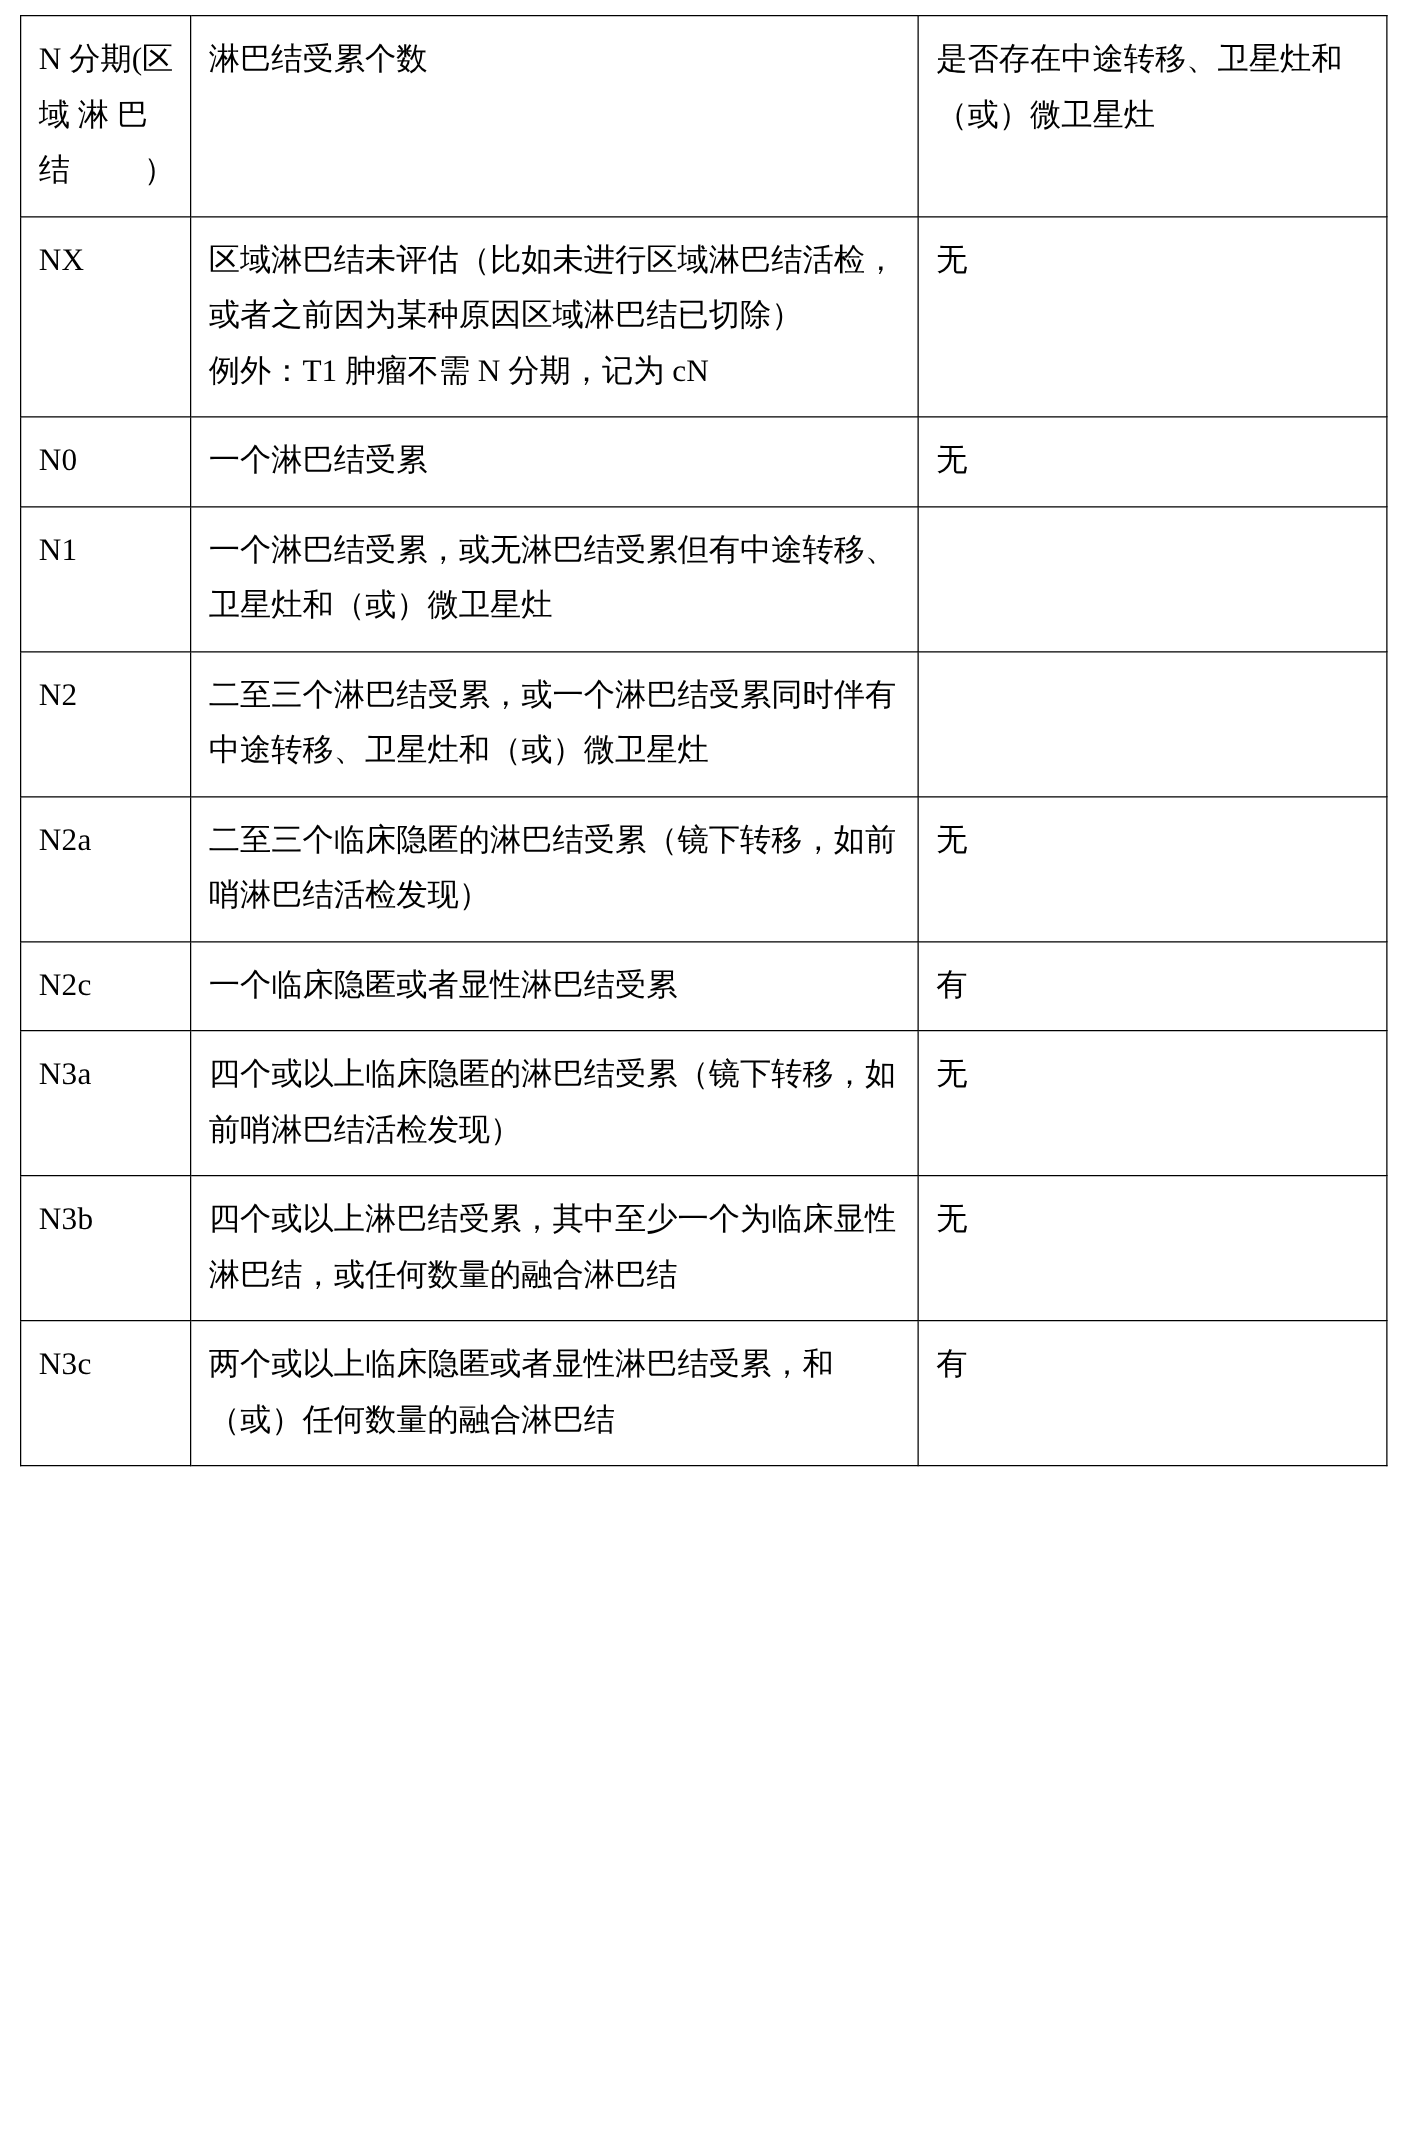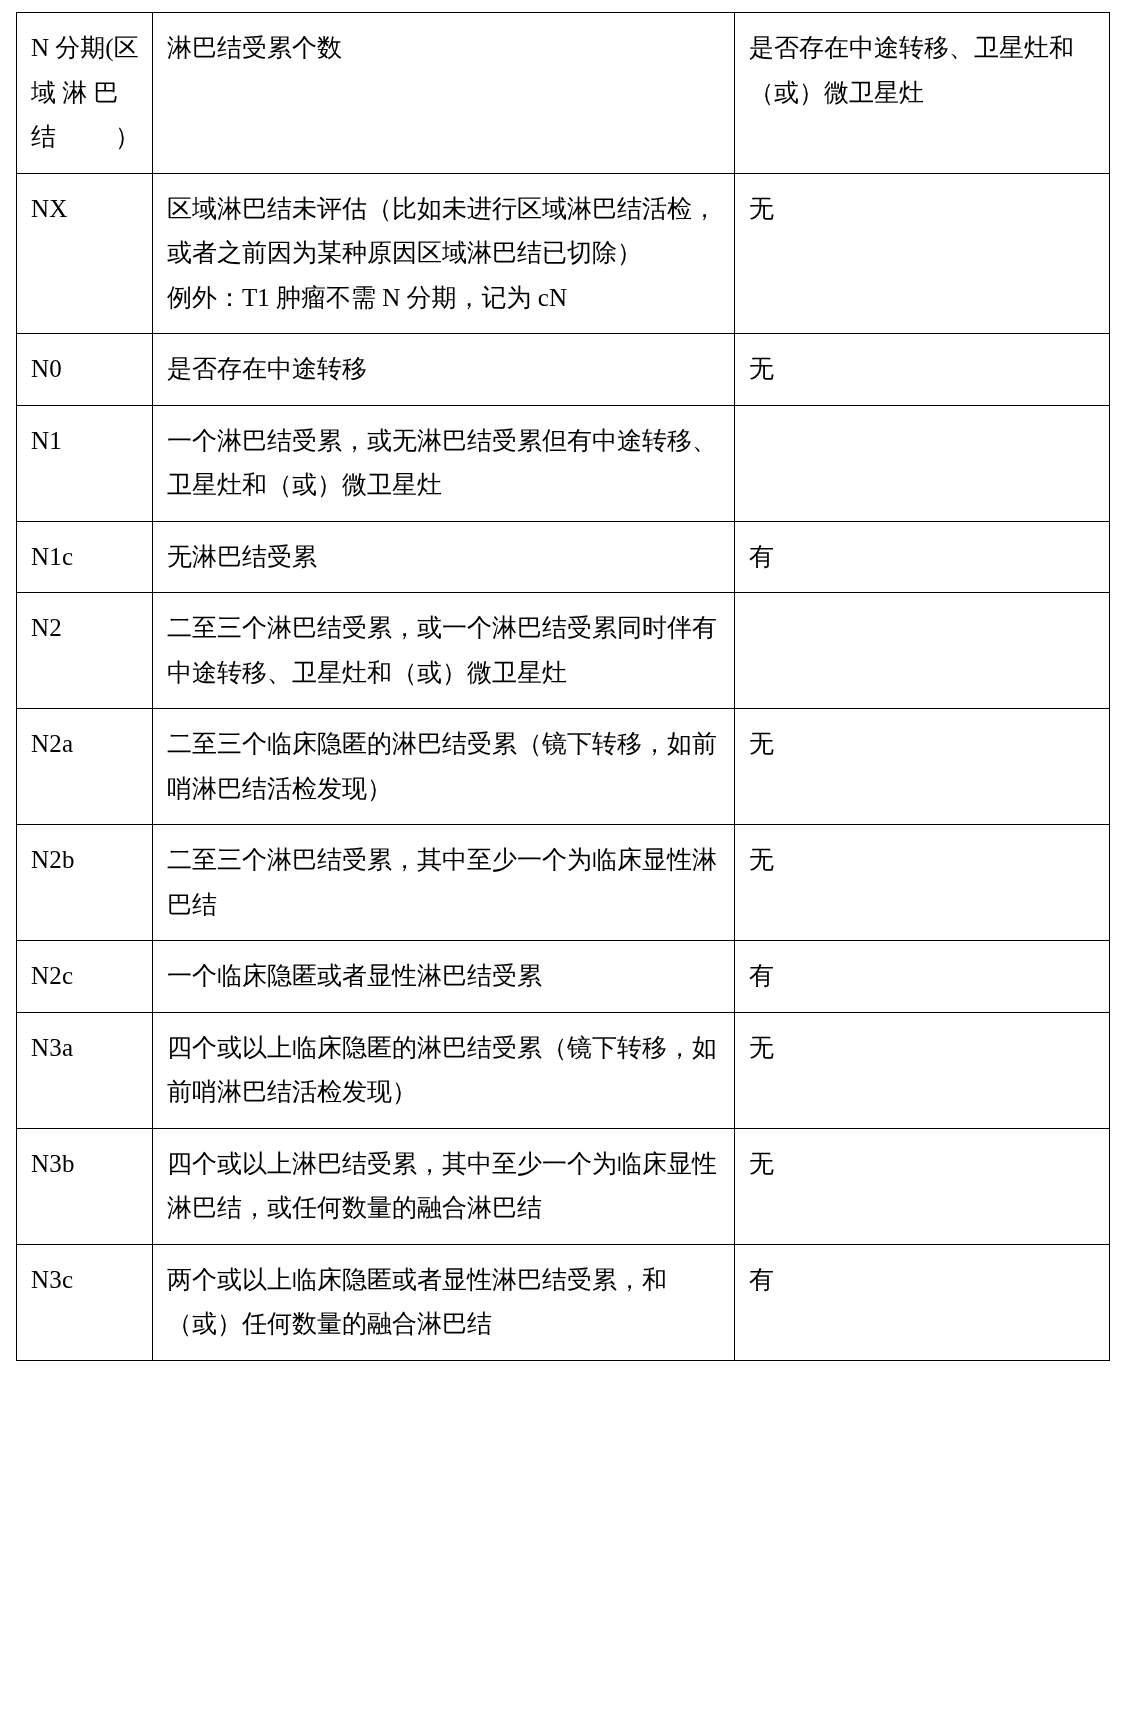"是否存在中途转移" span.desc-line { text: 是否存在中途转移 -> 一个淋巴结受累 }
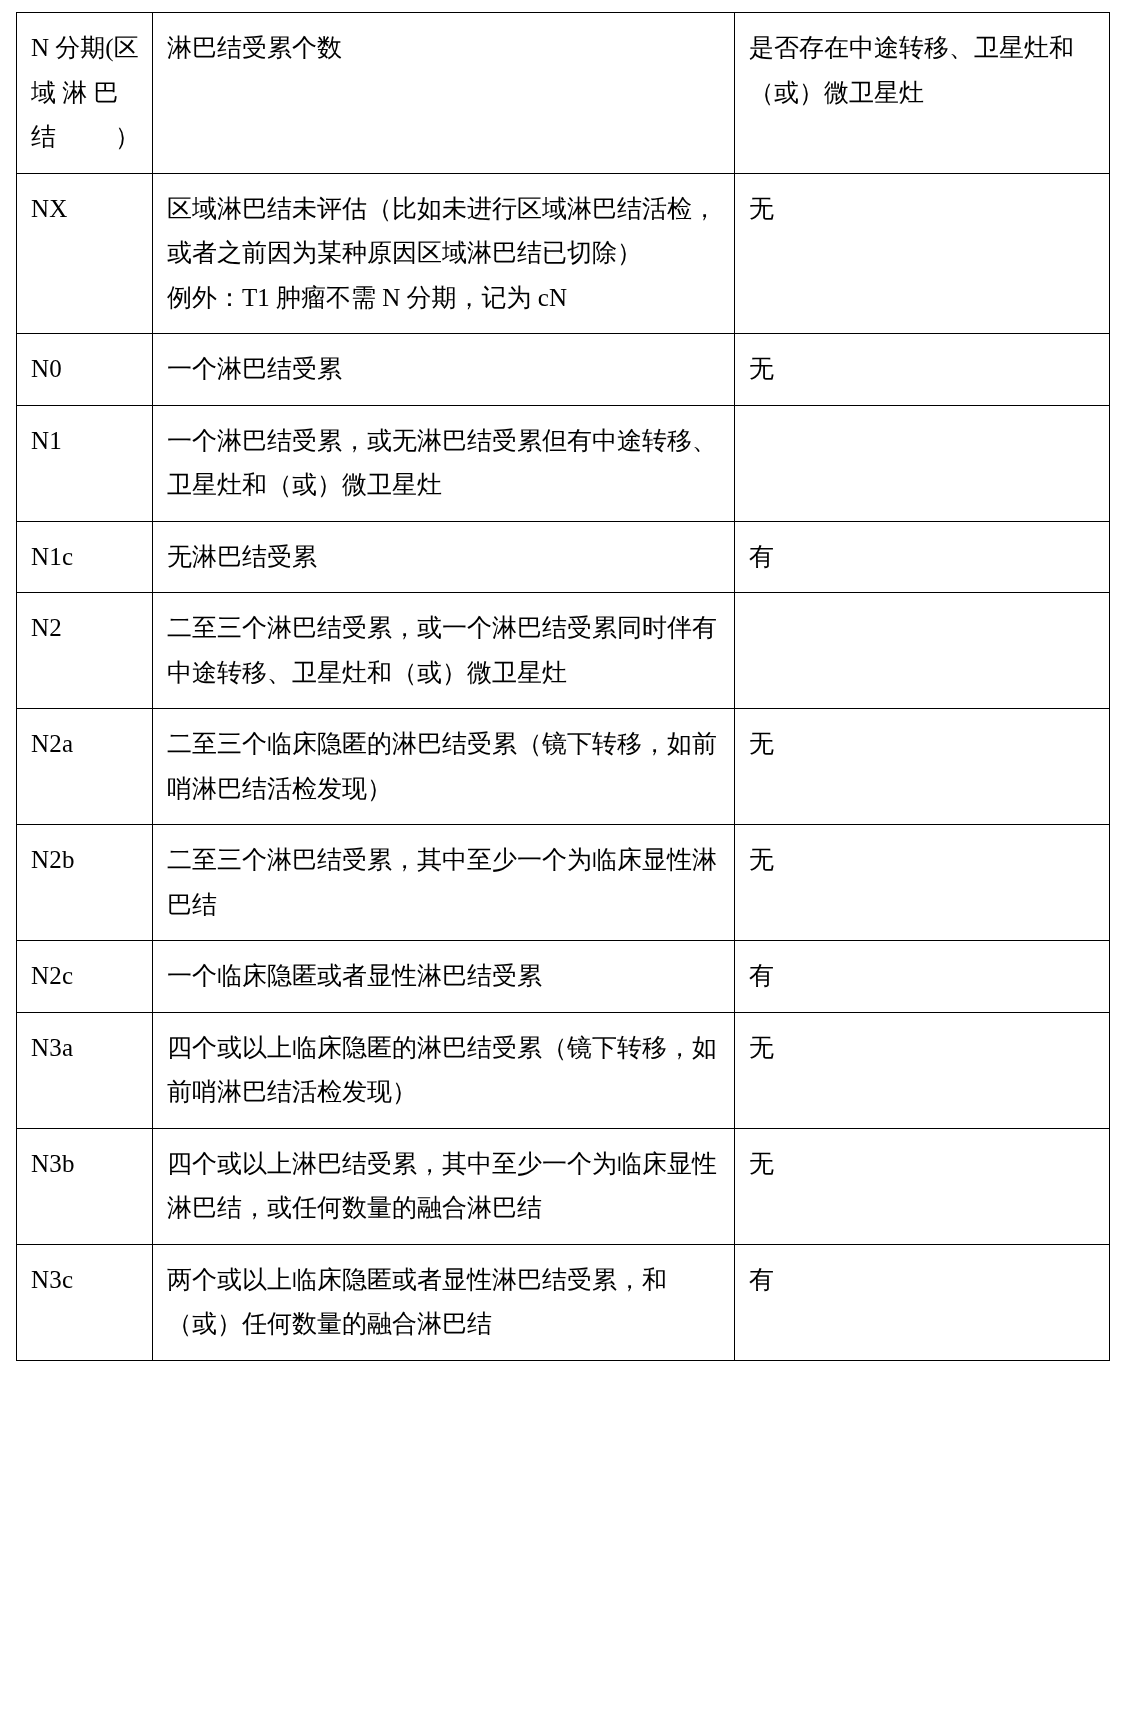"N1c" tr { html: <tr> <td>N1c</td> <td> <span>无淋巴结受累</span> </td> <td>有</td> </tr> -> none }
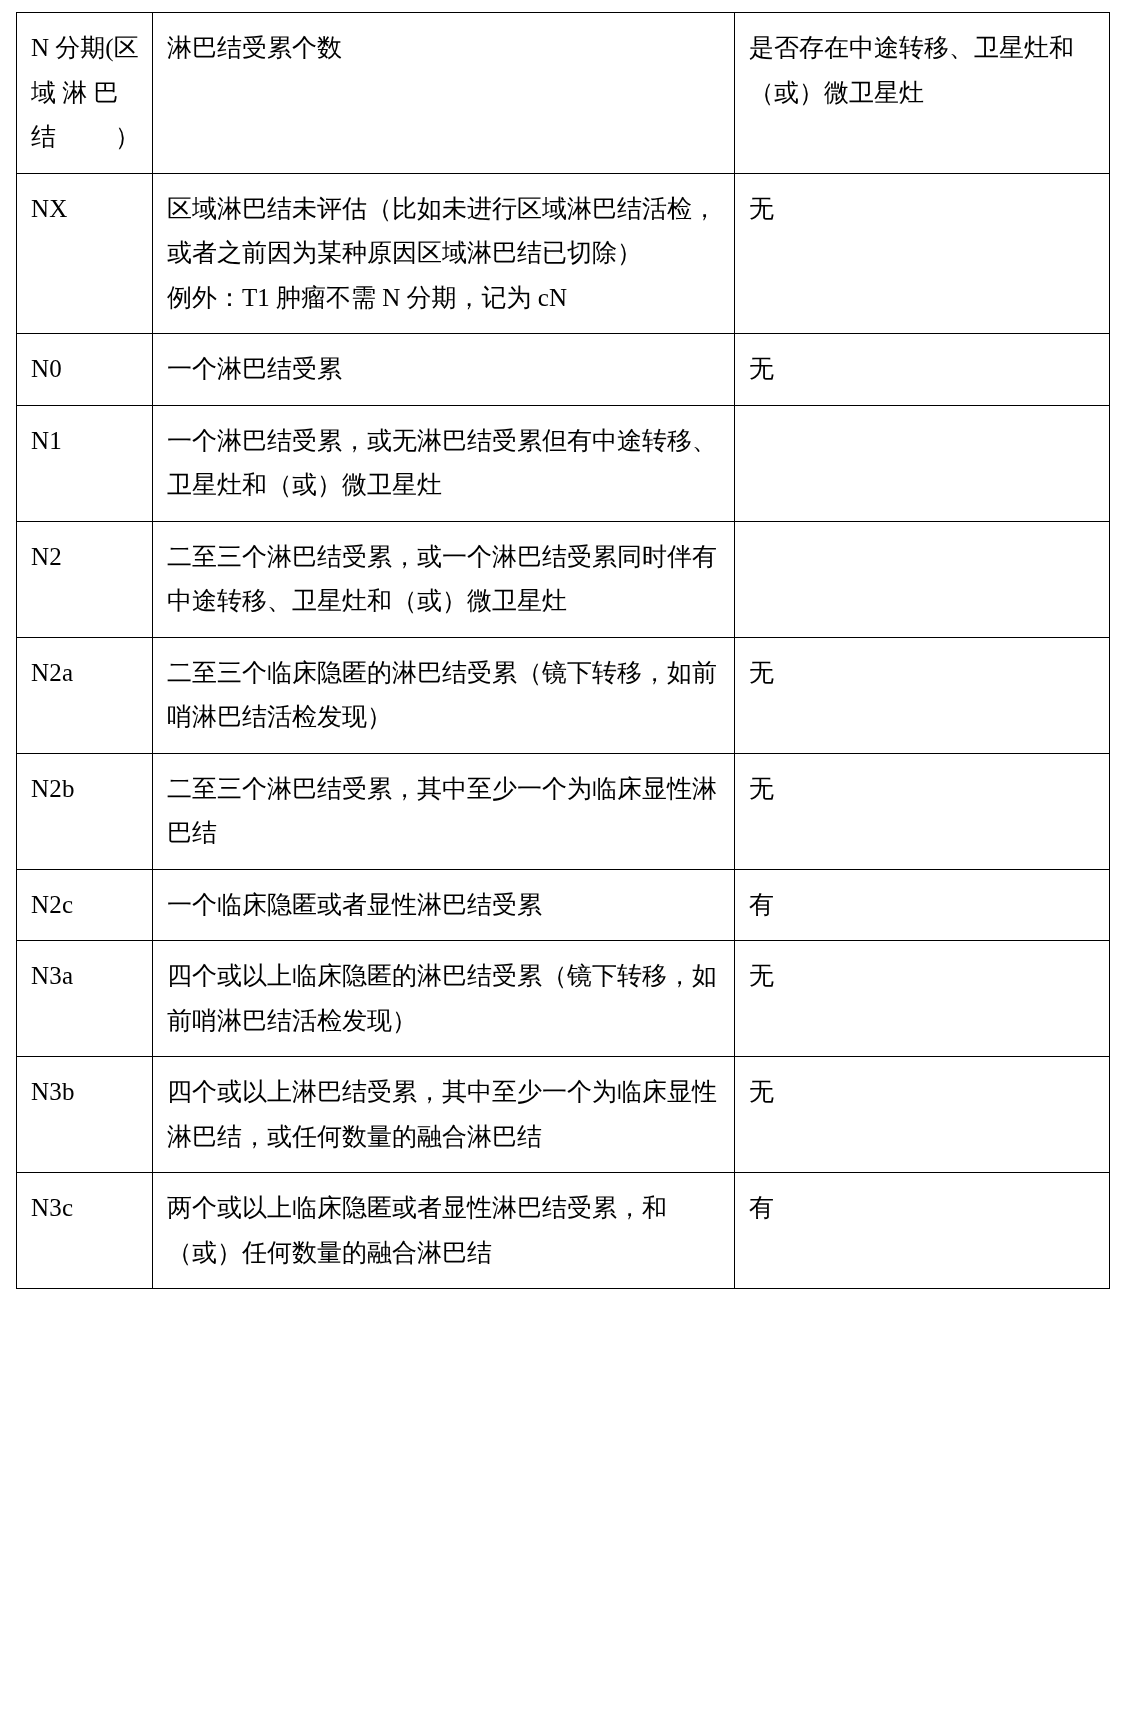"N2b" tr { html: <tr> <td>N2b</td> <td> <span>二至三个淋巴结受累，其中至少一个为临床显性淋巴结</span> </td> <td>无</td> </tr> -> none }
